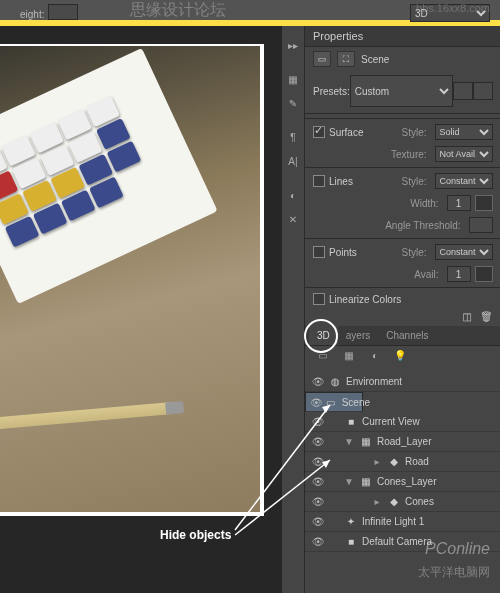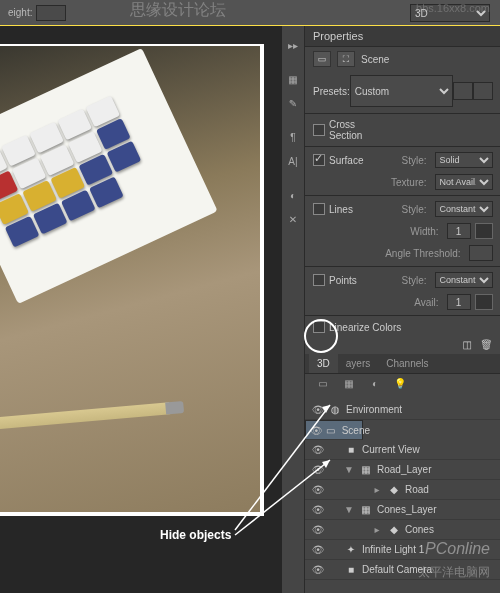"eight:" .topbar { align-items: center -> flex-end; border-bottom: 1px solid #fde047 -> 6px solid #fde047; padding: 0 8px -> 0 20px }
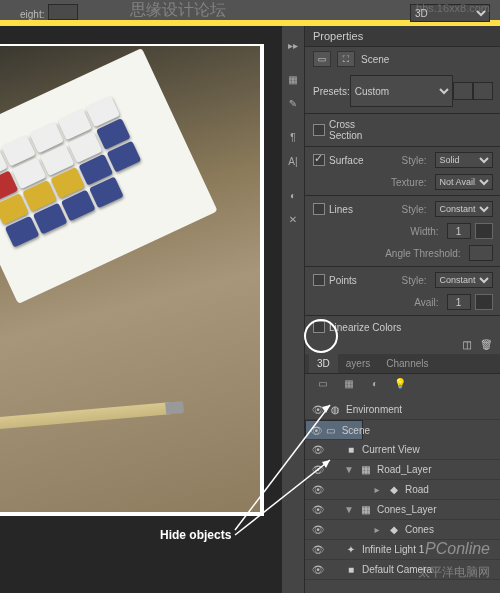"Cross Section" div.prop-row { html: <div> <span></span> <span>Cross Section</span> </div> -> none }
